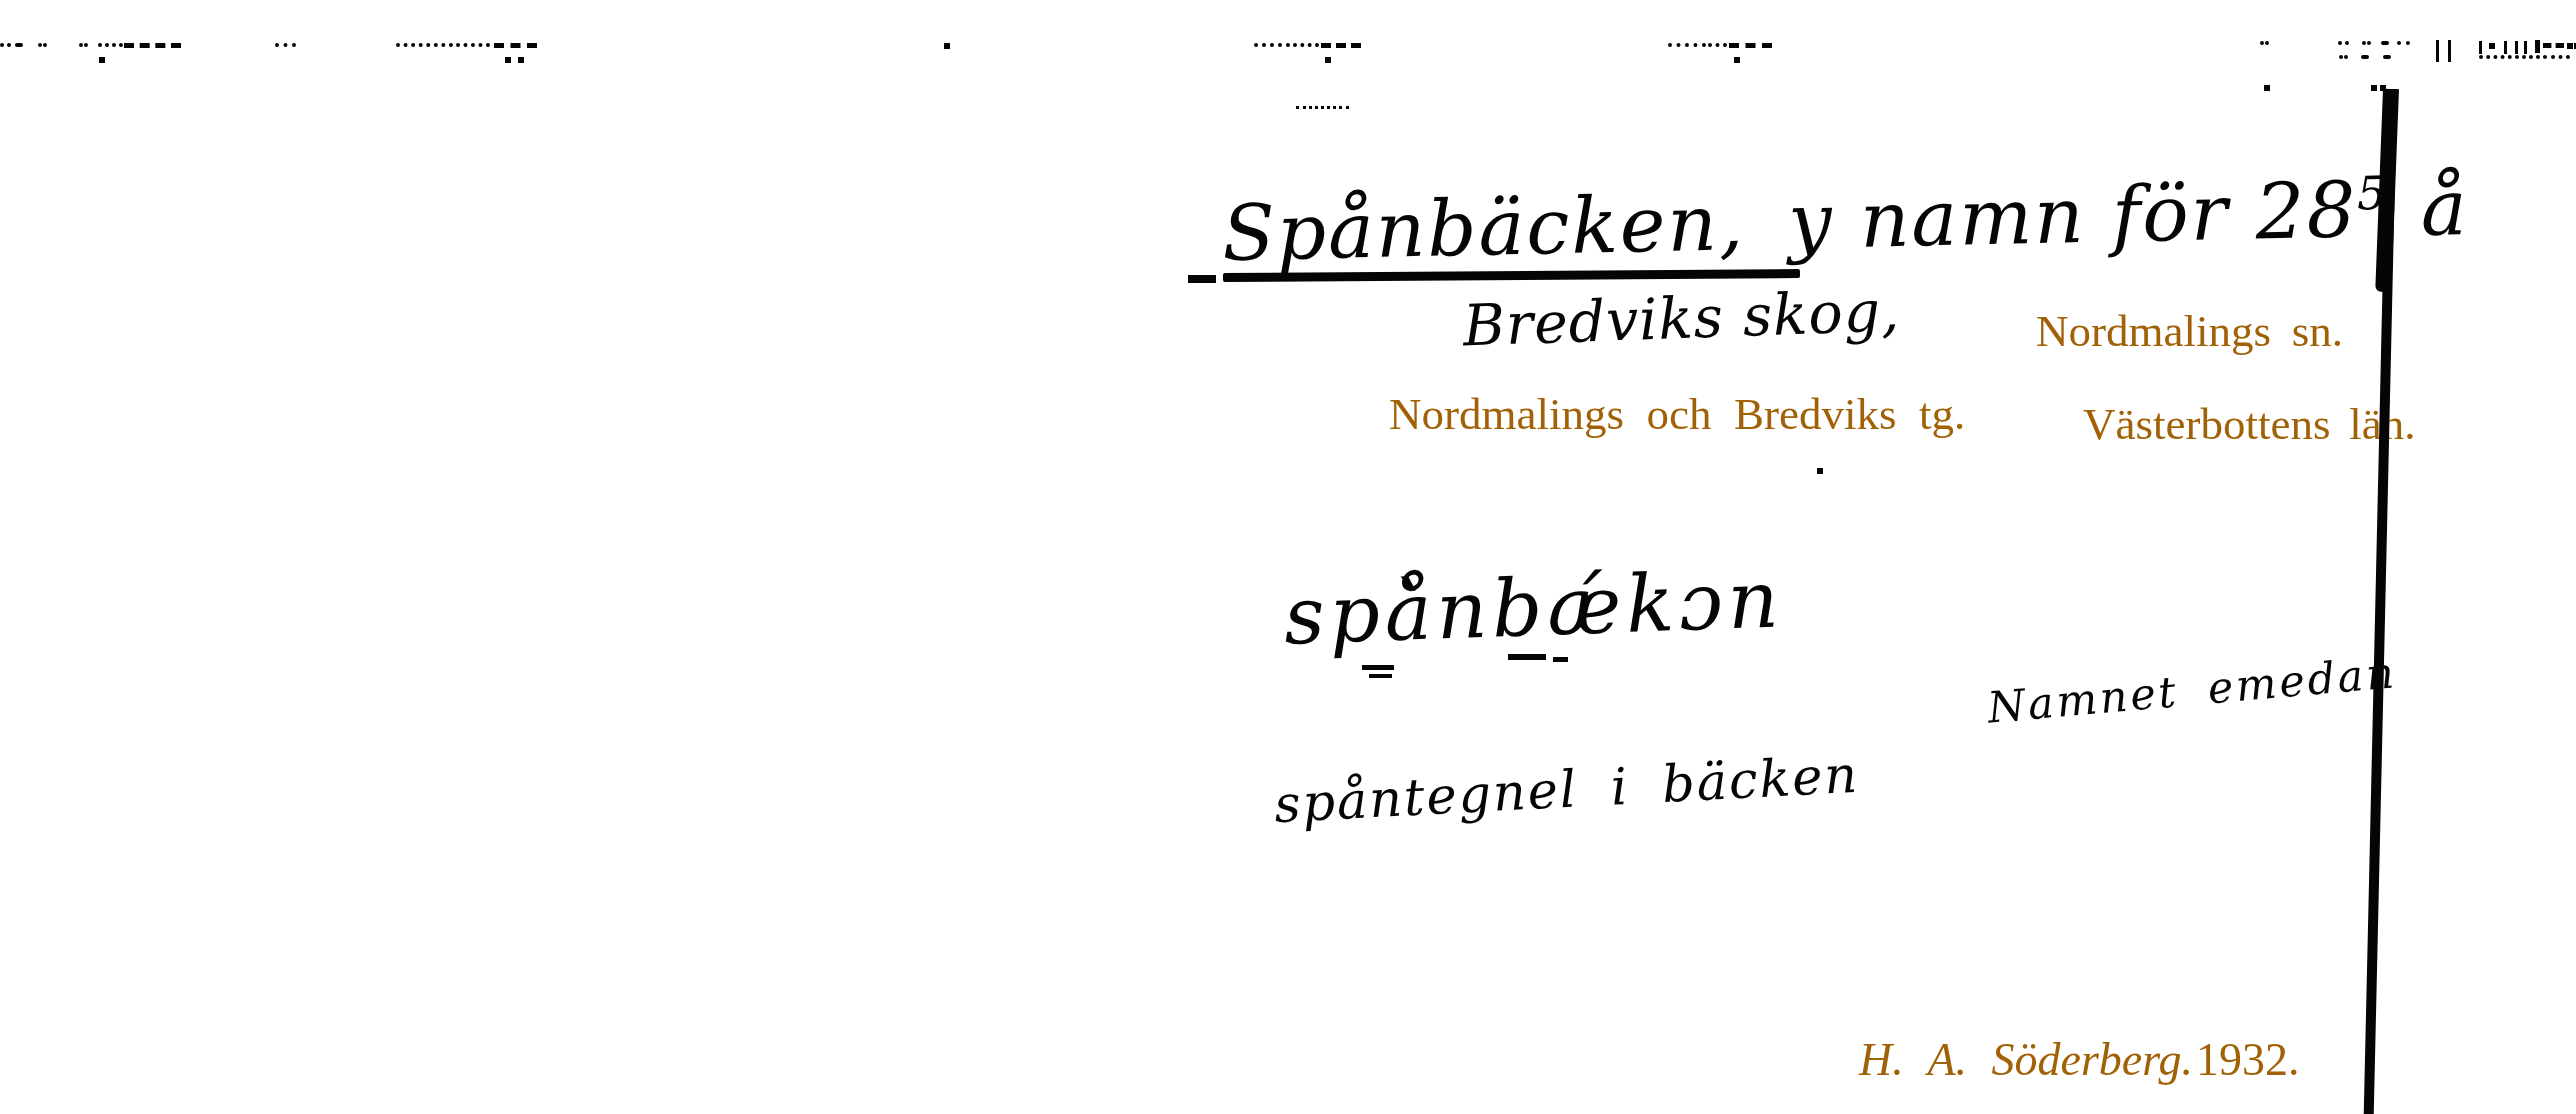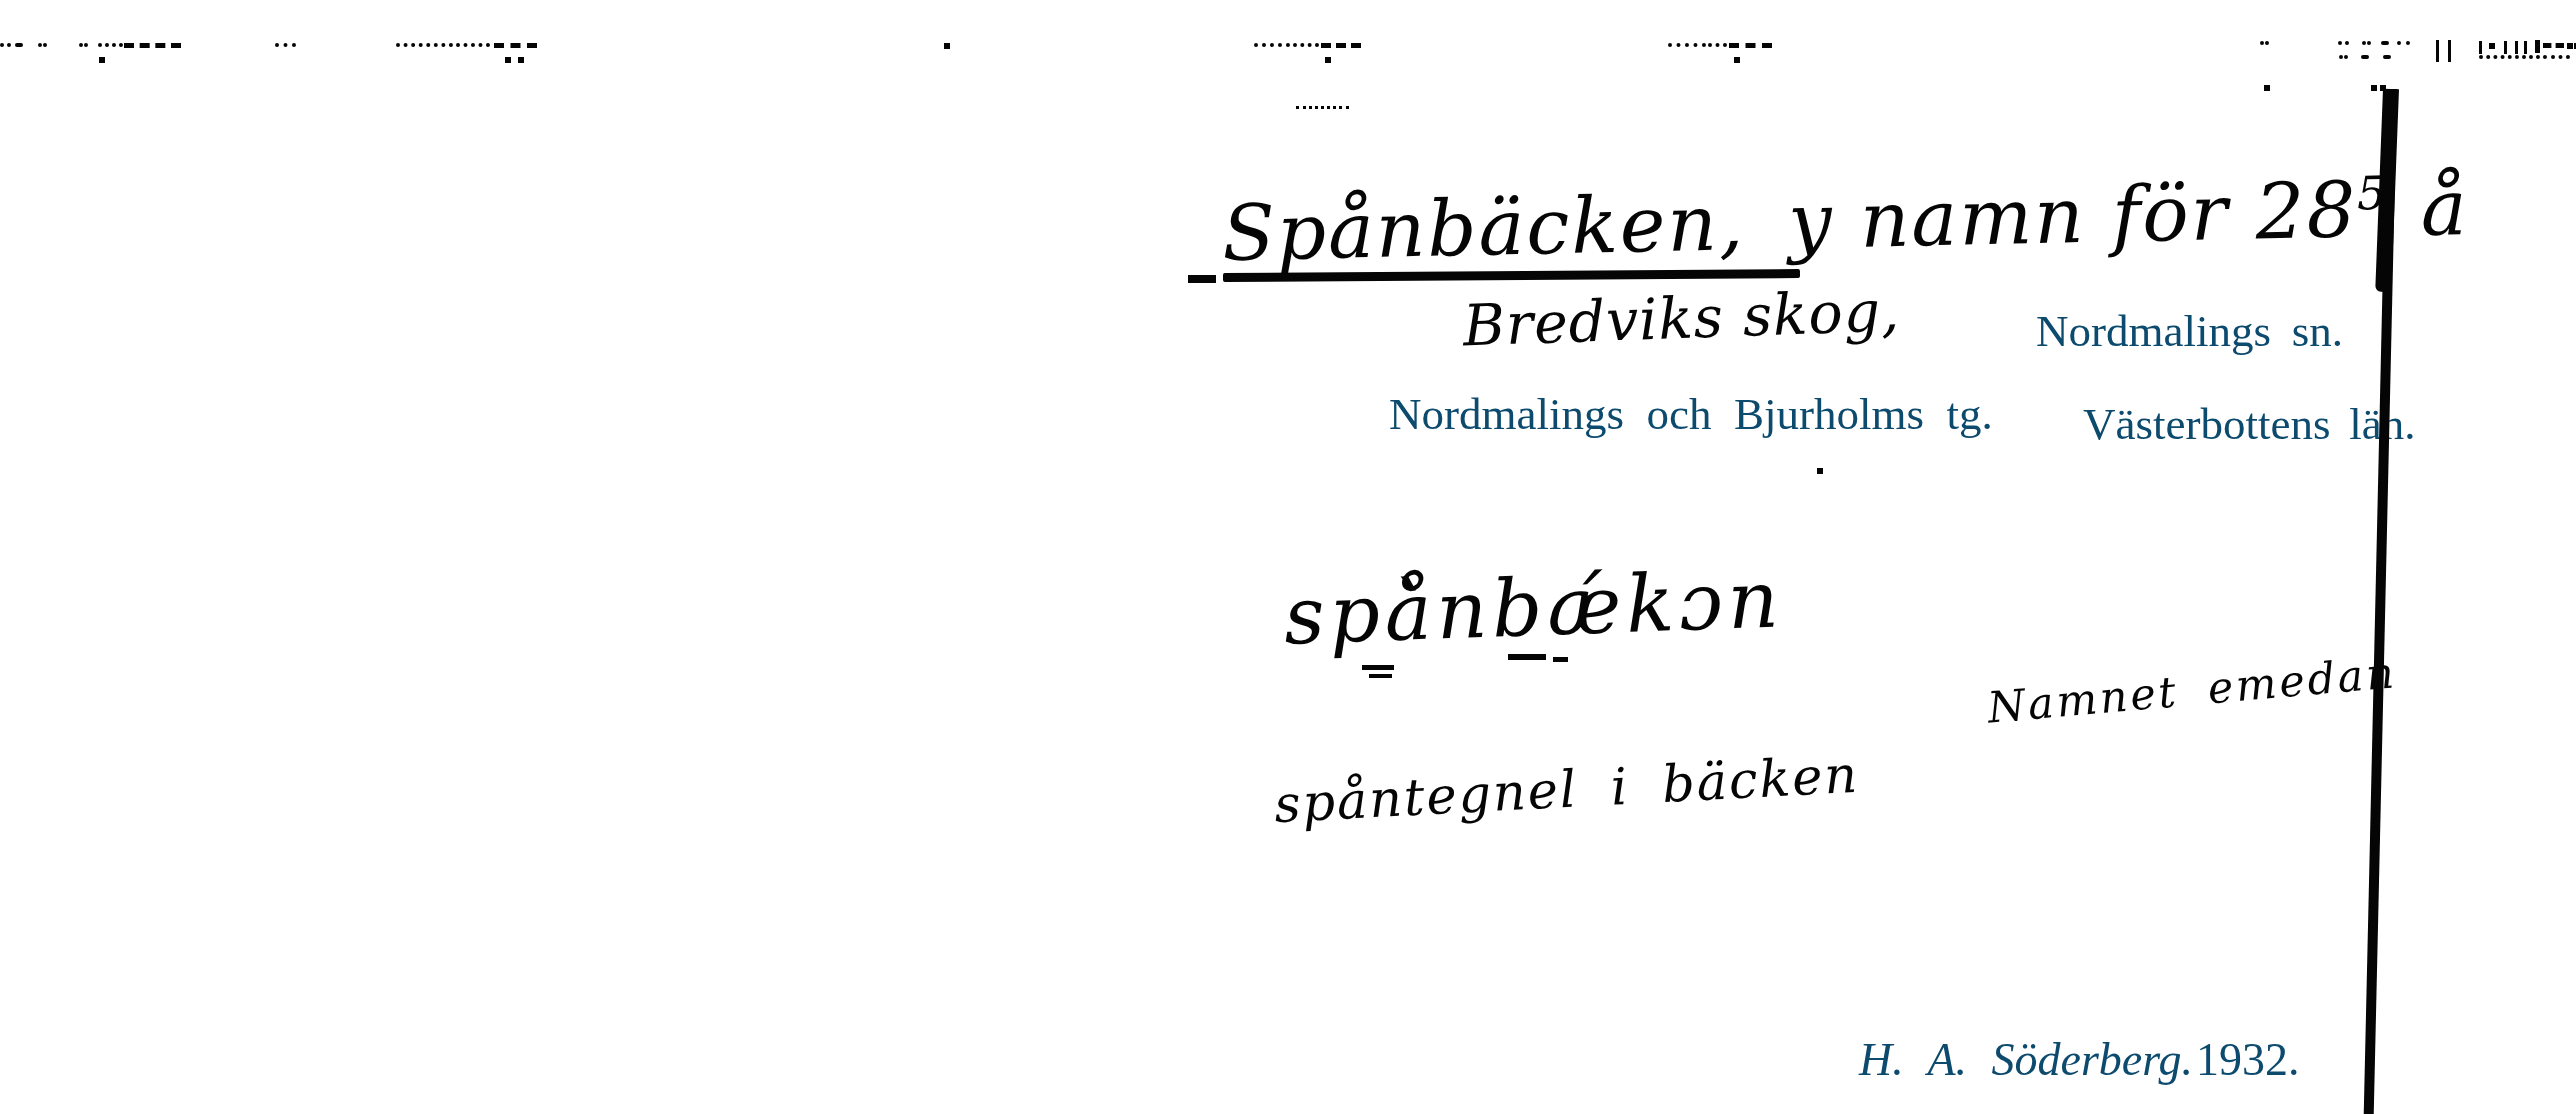"Nordmalings sn." .print { color: #0c4a6e -> #a16207 }
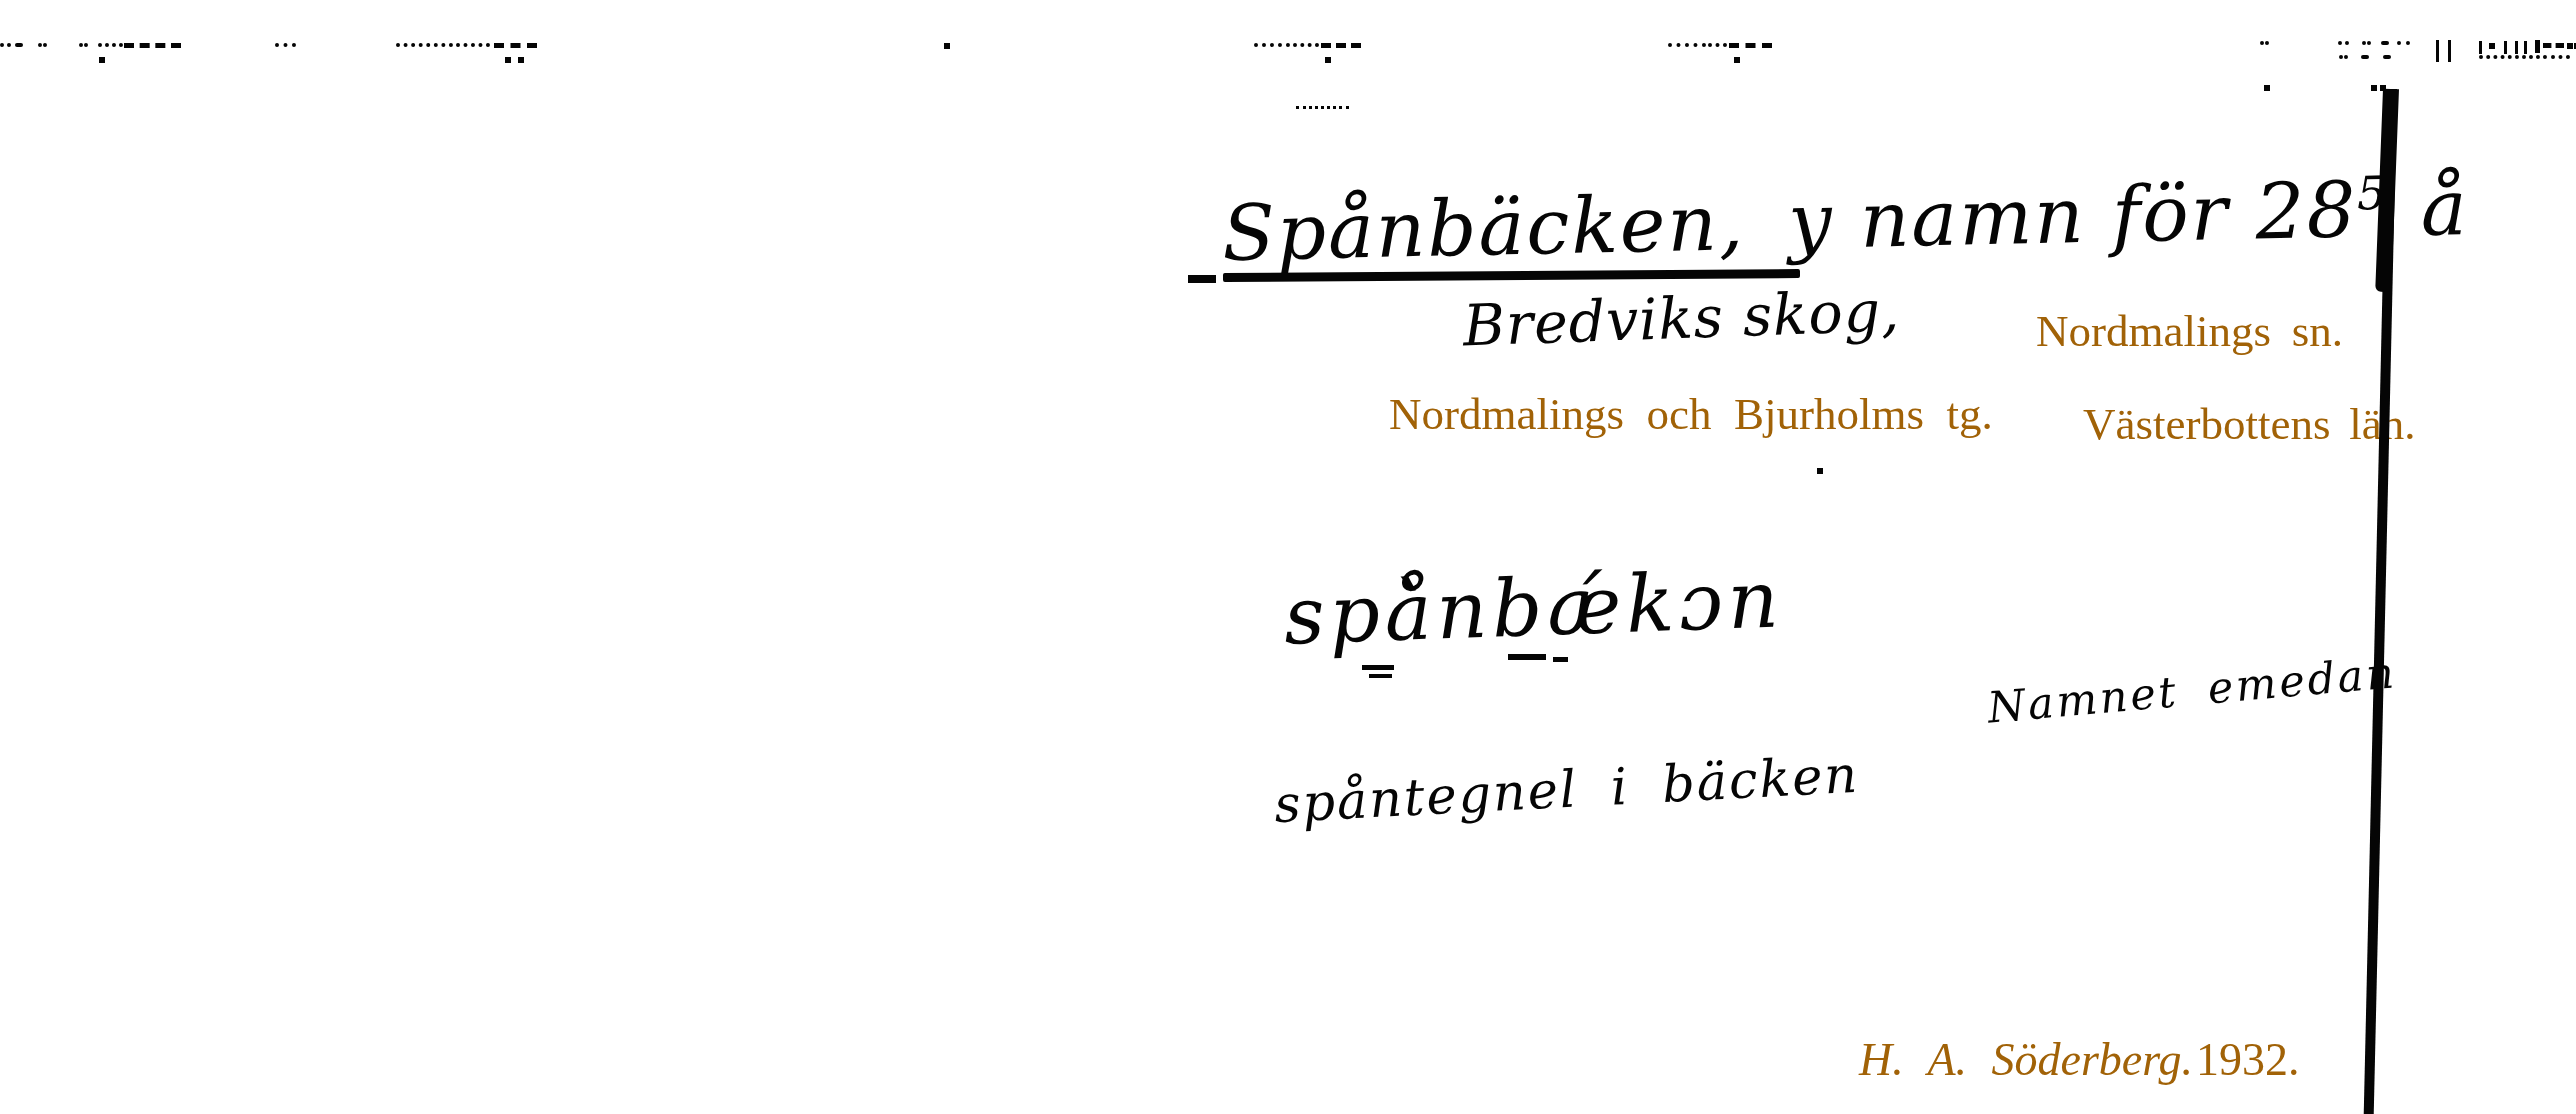"Nordmalings och Bjurholms tg." div.print { text: Bjurholms -> Bredviks }
